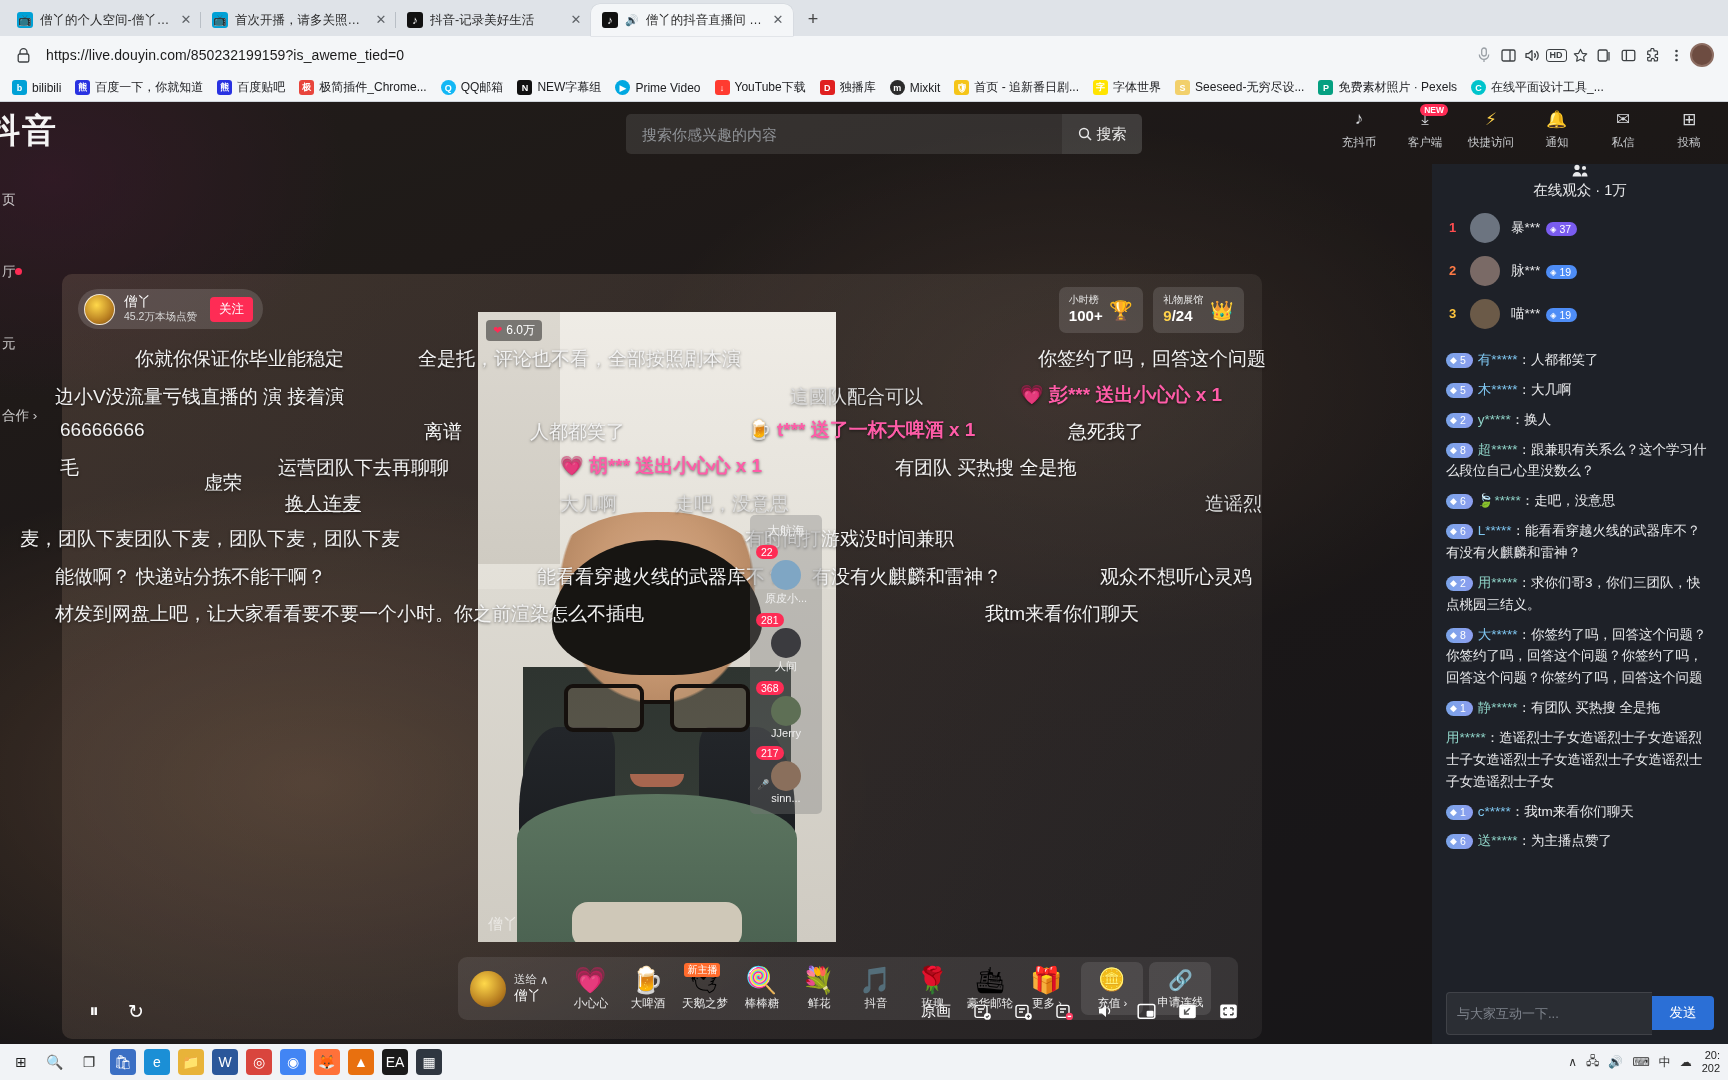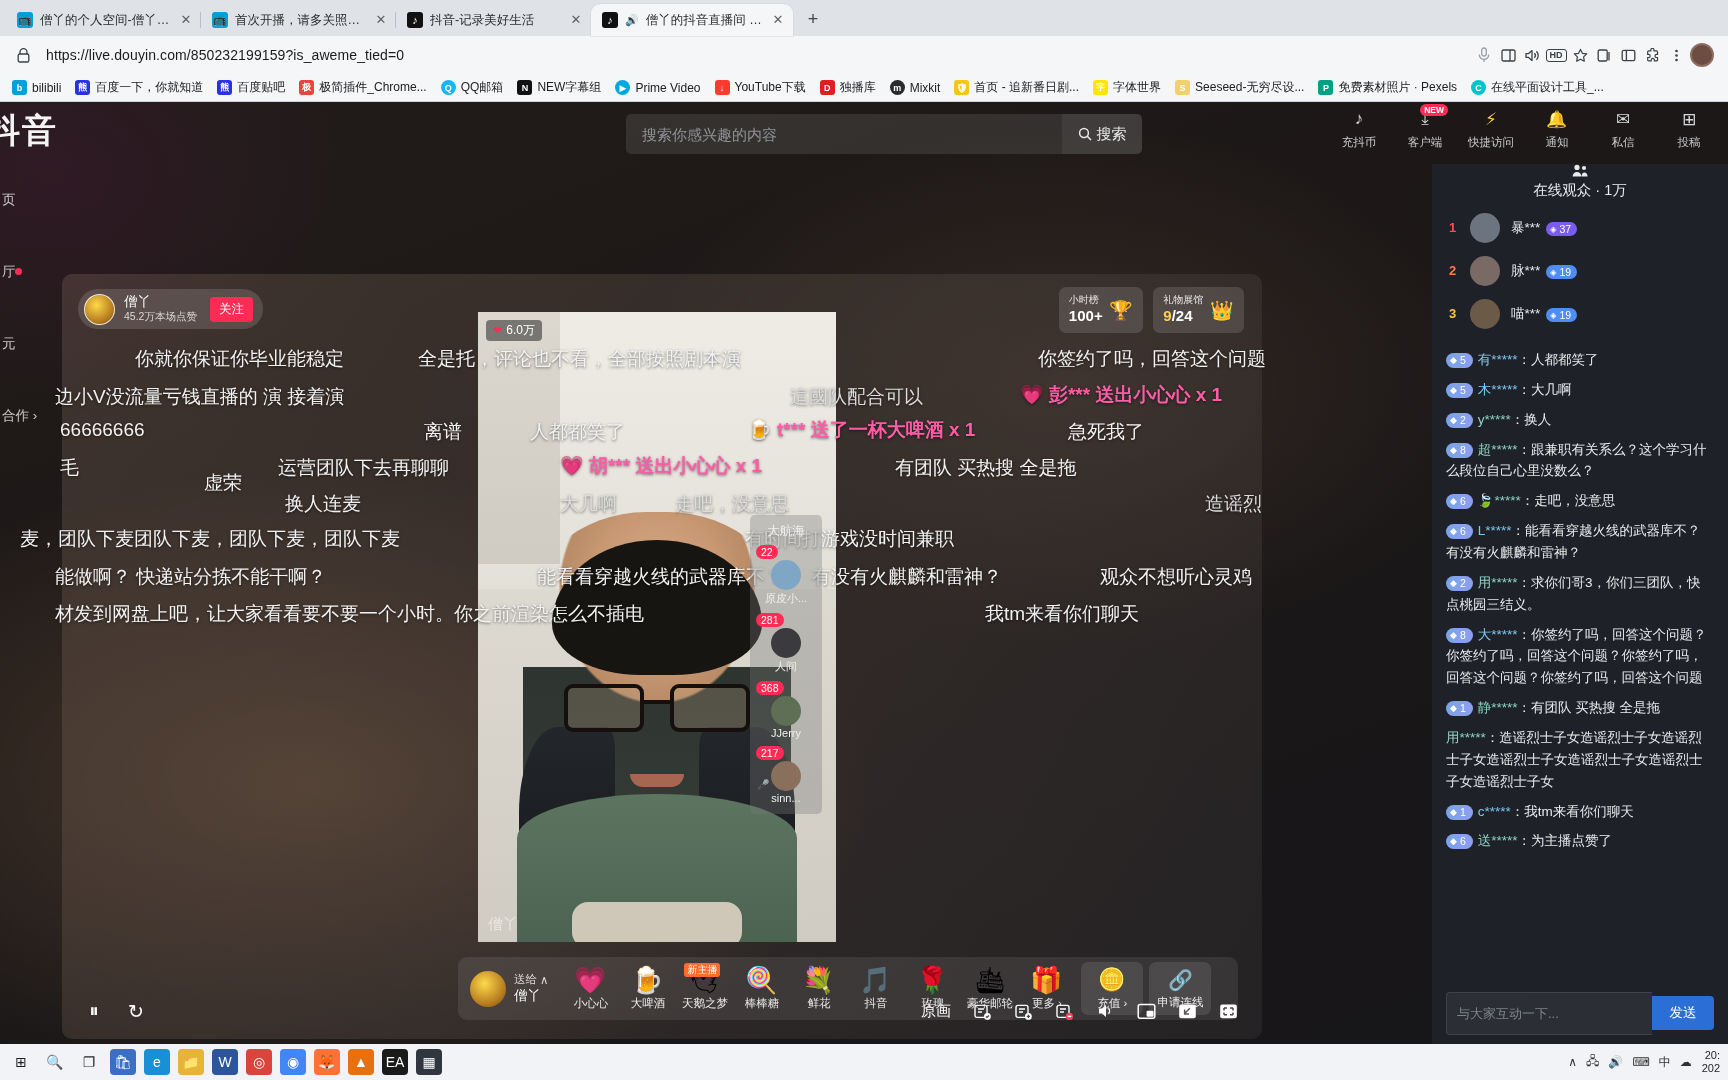"换人连麦" div.dm { text-decoration: none -> underline }
